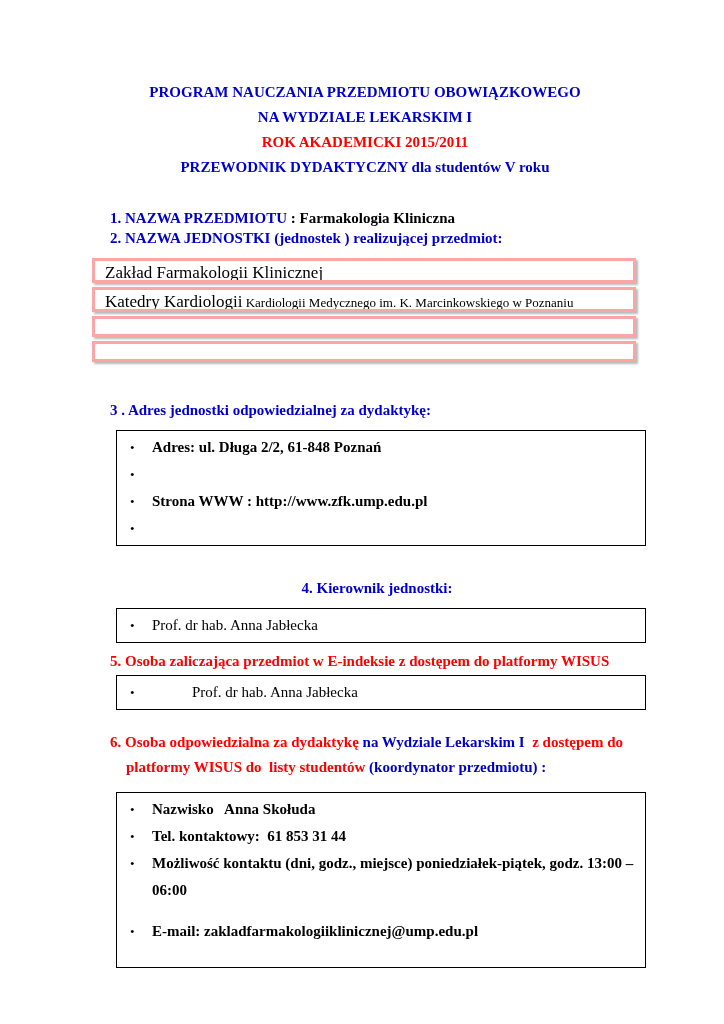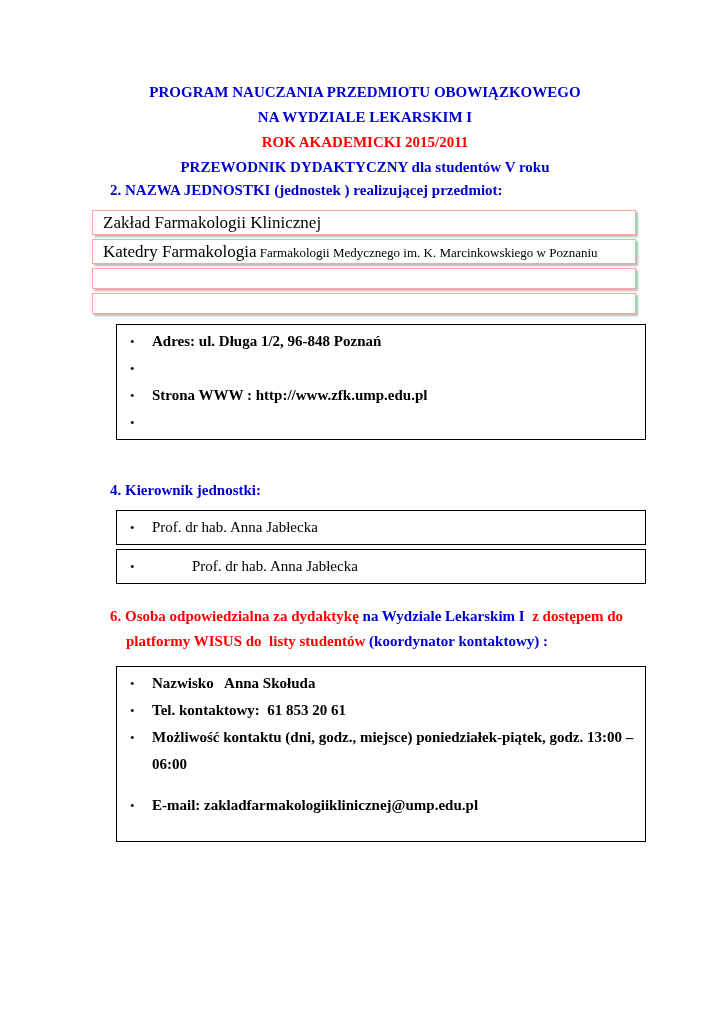"1. NAZWA PRZEDMIOTU : Farmakologia" div.heading { html: none -> <div><span>1. NAZWA PRZEDMIOTU</span><span> : Farmakologia Kliniczna</span></div> }
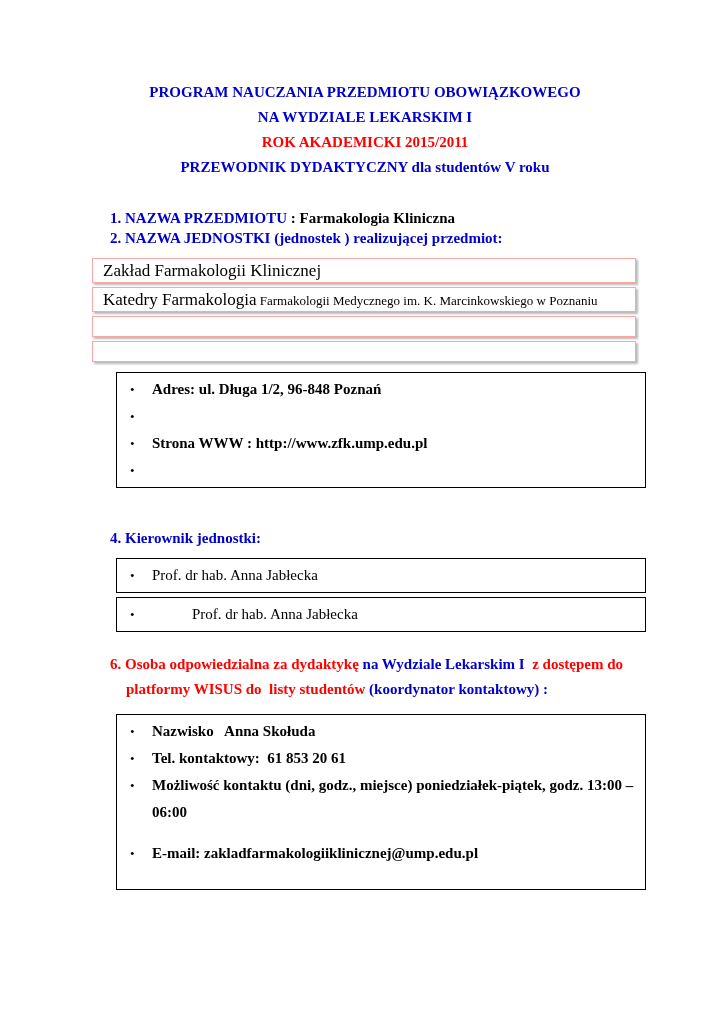"Zakład Farmakologii Klinicznej" .field-row { border: 1px solid #fca5a5 -> 3px solid #fca5a5 }
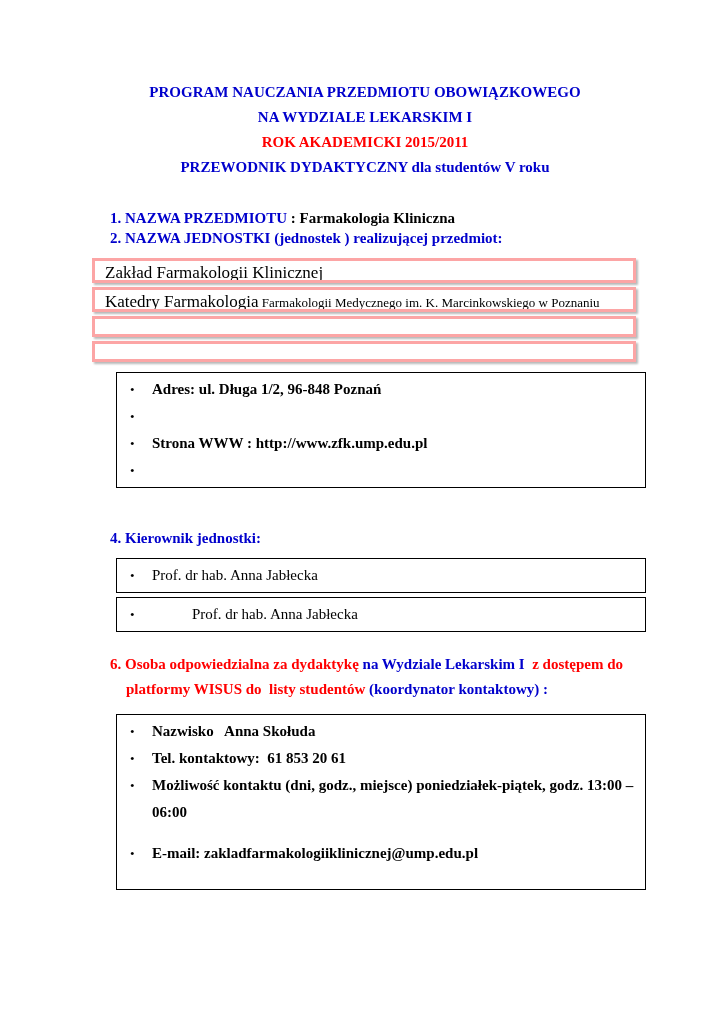"Katedry Farmakologia" span.row-main { text: Farmakologia -> Kardiologii }
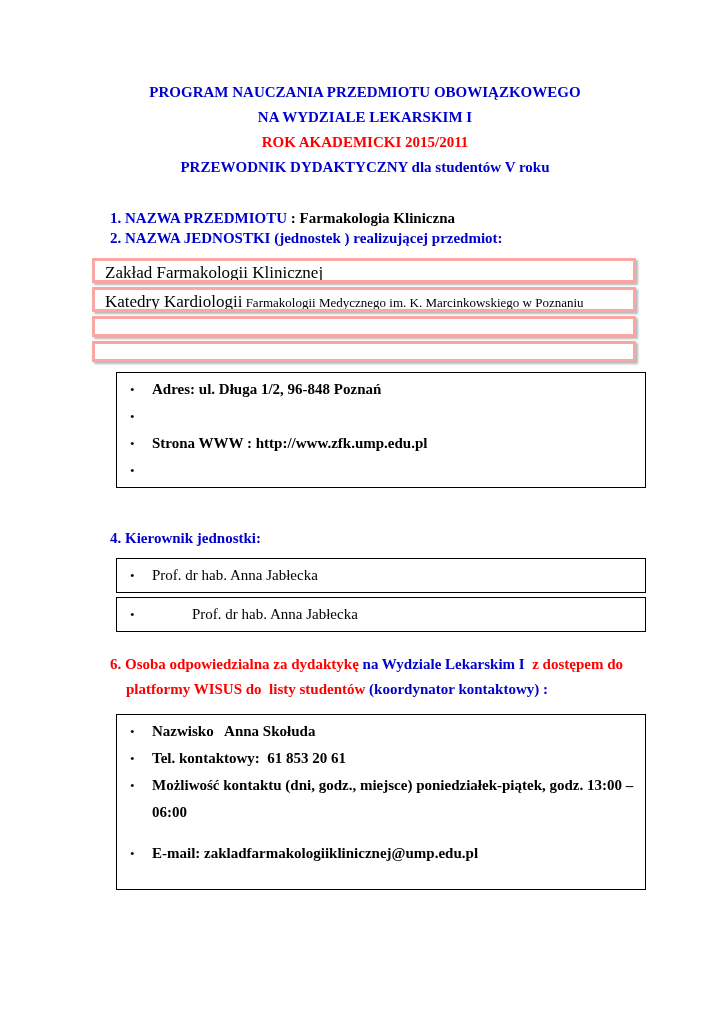"Farmakologii Medycznego im. K." span.row-rest { text: Farmakologii -> Kardiologii }
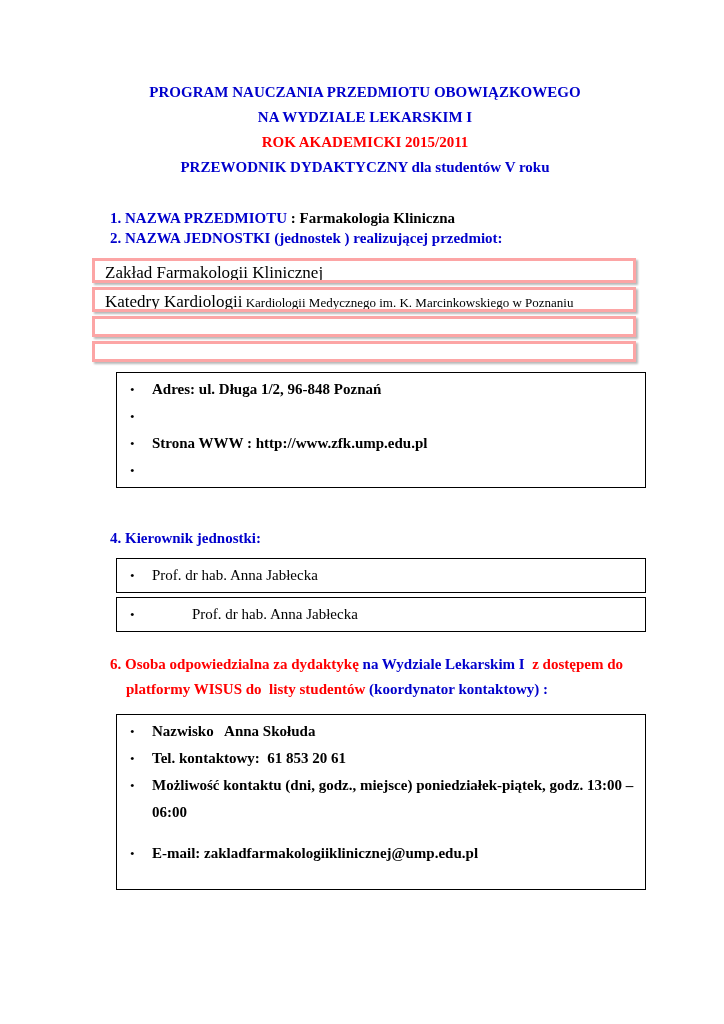"3 . Adres jednostki odpowiedzialnej" div.heading { html: none -> <div>3 . Adres jednostki odpowiedzialnej za dydaktykę:</div> }
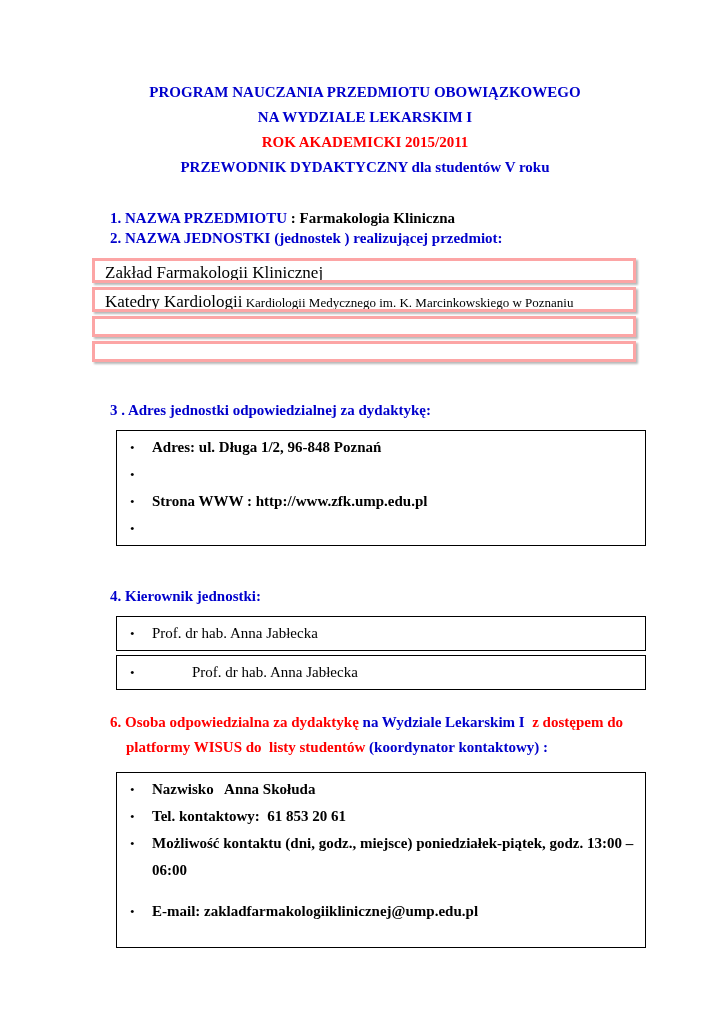"Adres: ul. Długa 1/2, 96-848" span.bullet-text { text: 1/2, 96-848 -> 2/2, 61-848 }
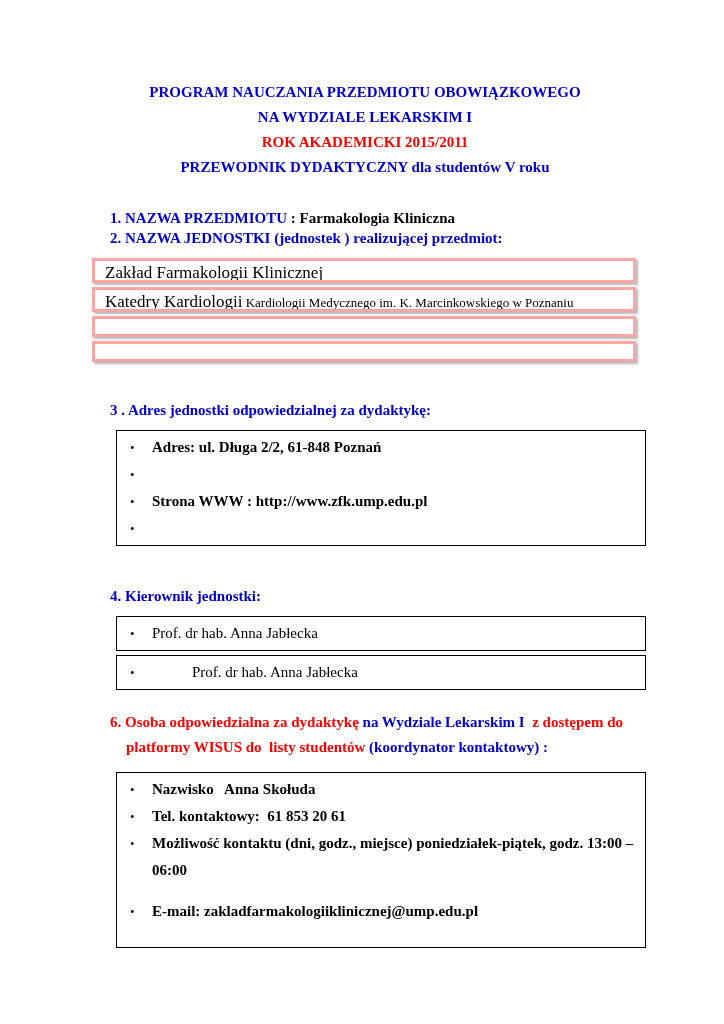"4. Kierownik jednostki:" .sec4 { margin-top: 40px -> 32px; text-align: none -> center }
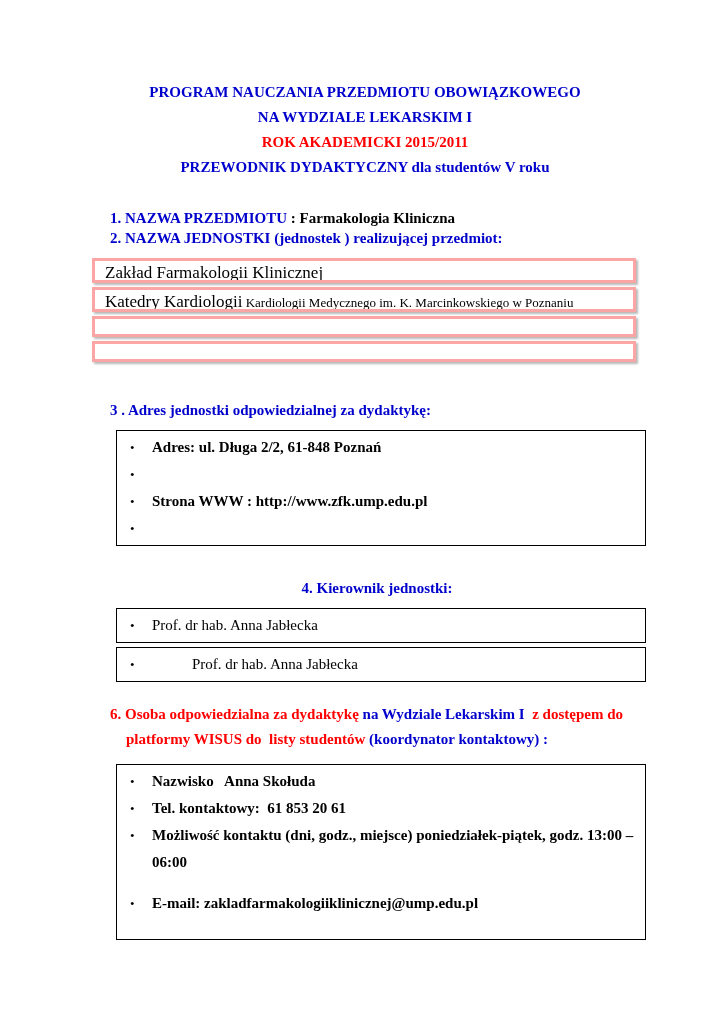"5. Osoba zaliczająca przedmiot w" div.heading { html: none -> <div>5. Osoba zaliczająca przedmiot w E-indeksie z dostępem do platformy WISUS</div> }
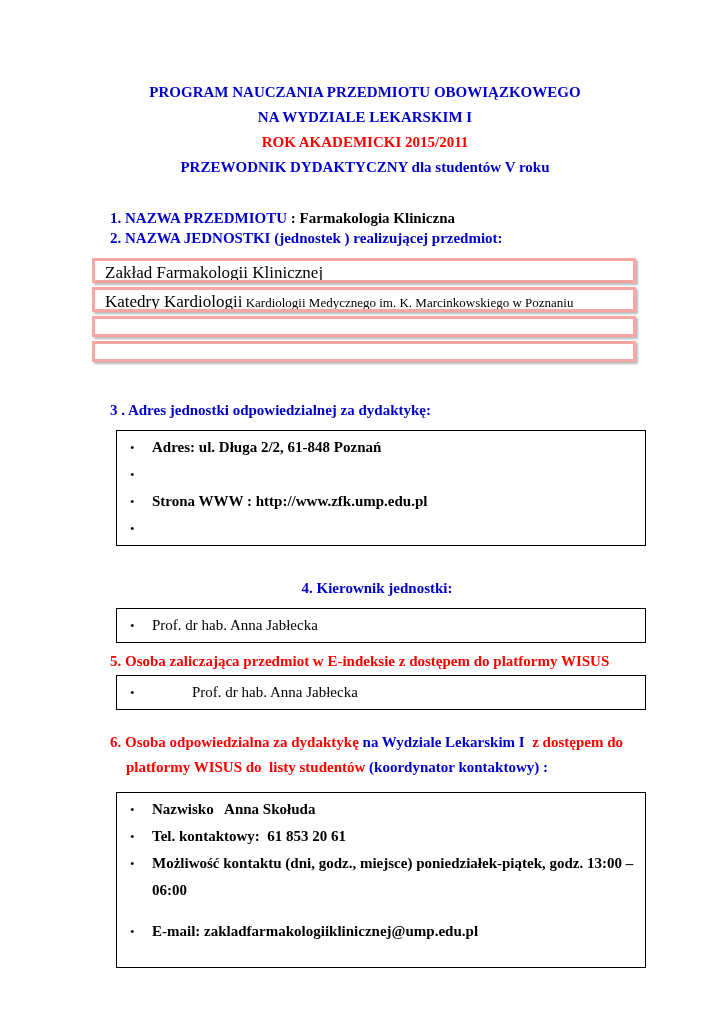"(koordynator kontaktowy) :" span.blue { text: kontaktowy -> przedmiotu }
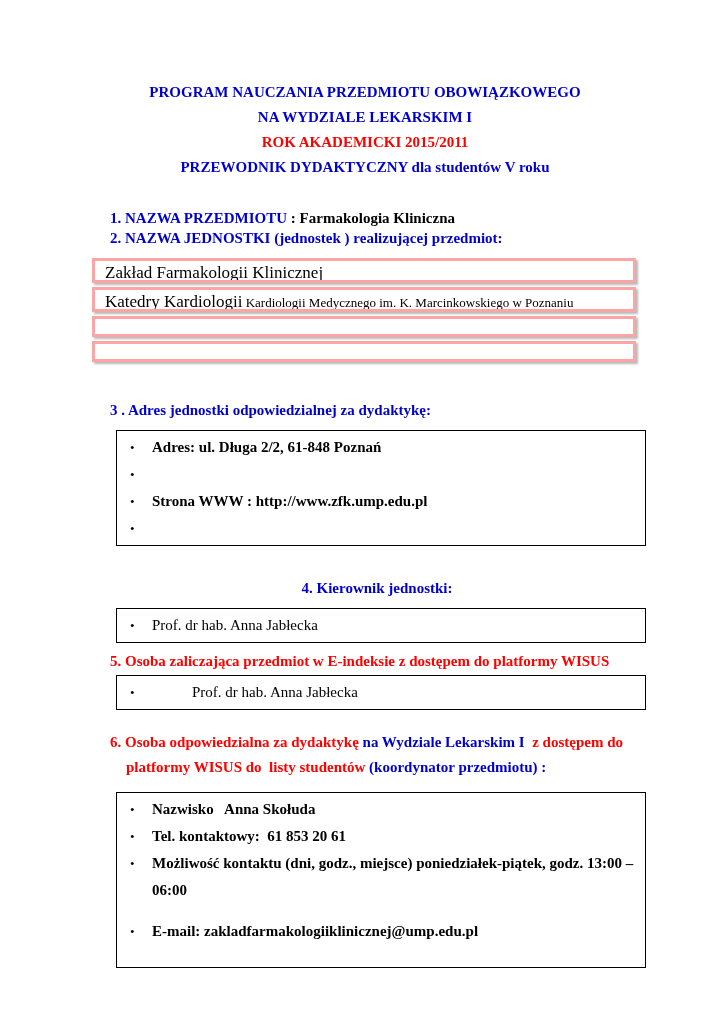"Tel. kontaktowy: 61 853 20" span.bullet-text { text: 20 61 -> 31 44 }
